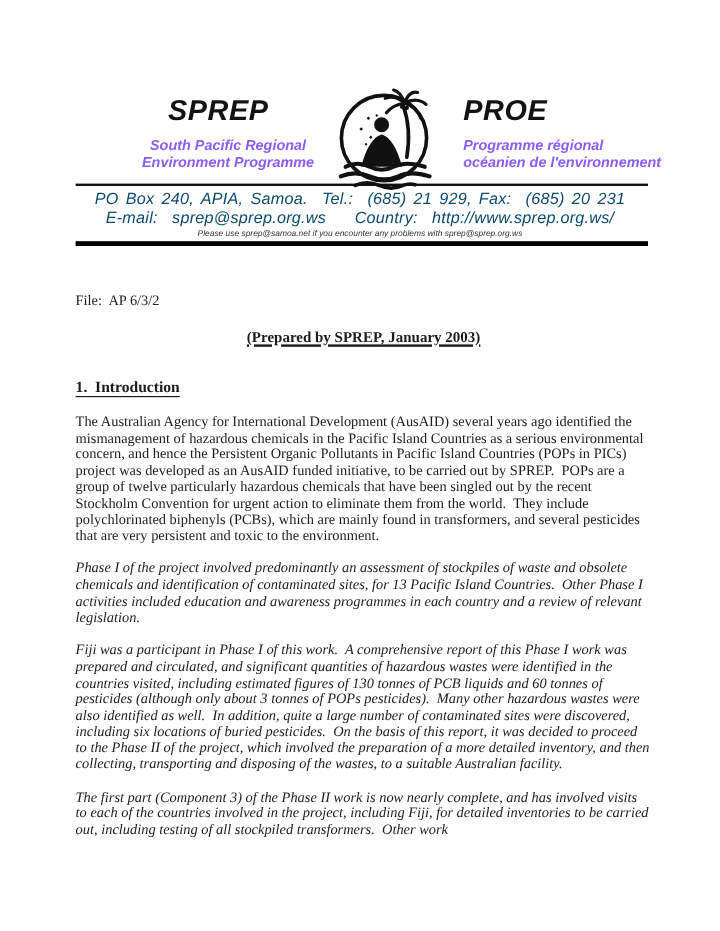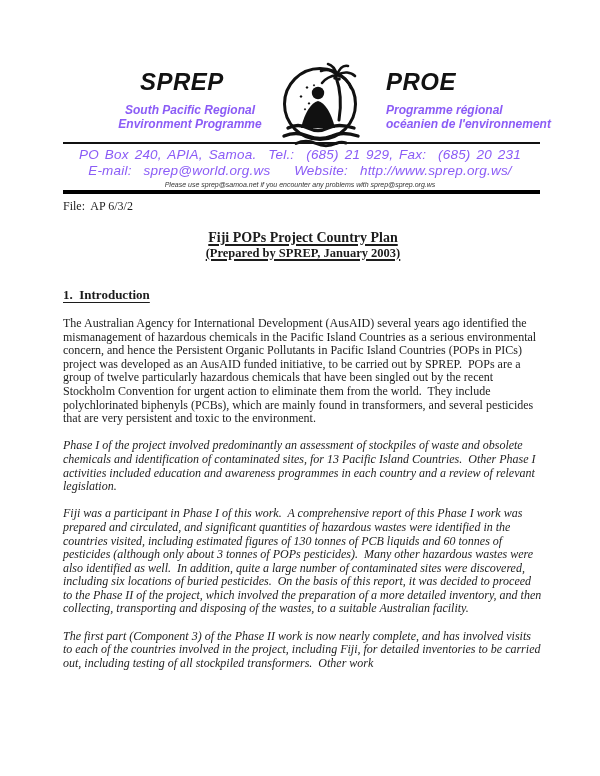"SPREP" .letterhead { top: 0 -> 11px }
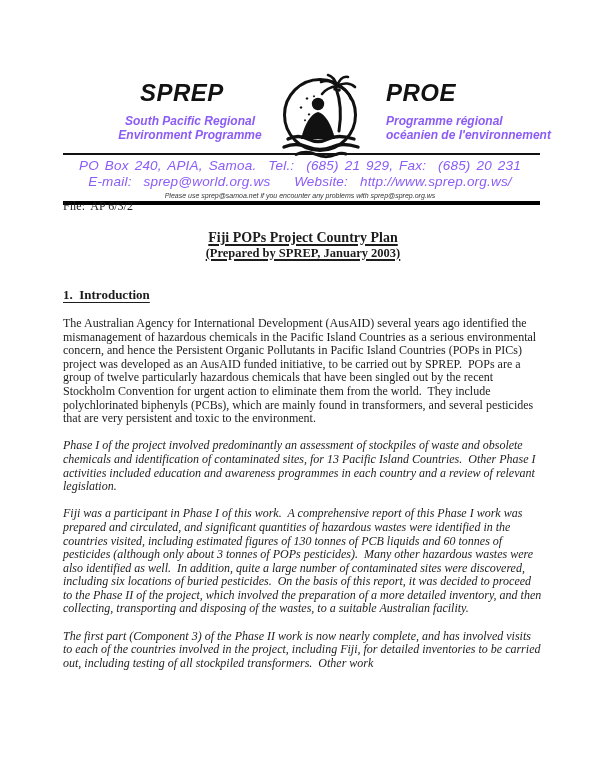"PO Box 240, APIA, Samoa." .contact { color: #8b5cf6 -> #0c4a6e }
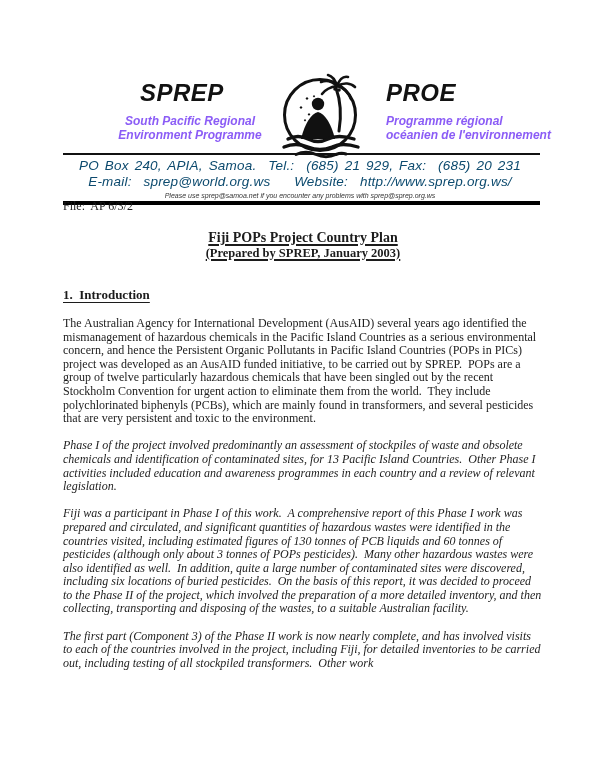"E-mail: sprep@world.org.ws Website:" div.contact { text: sprep@world.org.ws    Website -> sprep@sprep.org.ws    Country }
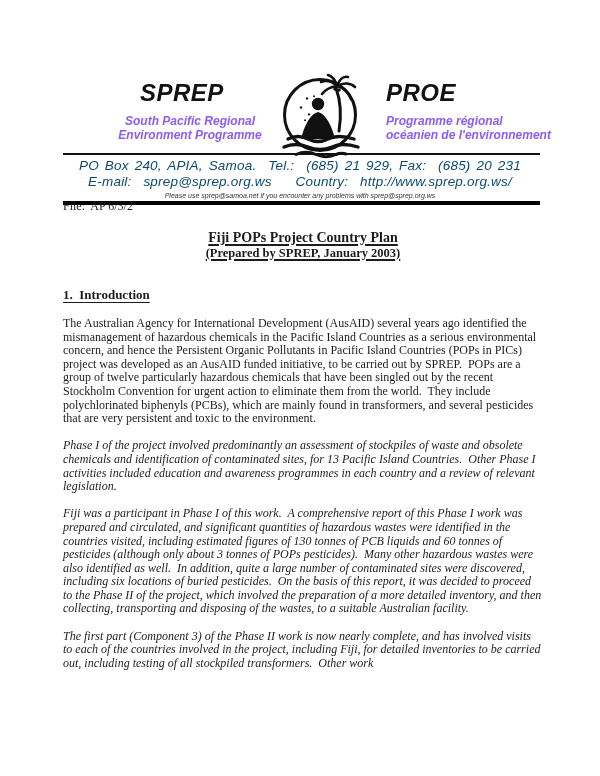"File: AP 6/3/2" .file-ref { margin-top: none -> 44px }
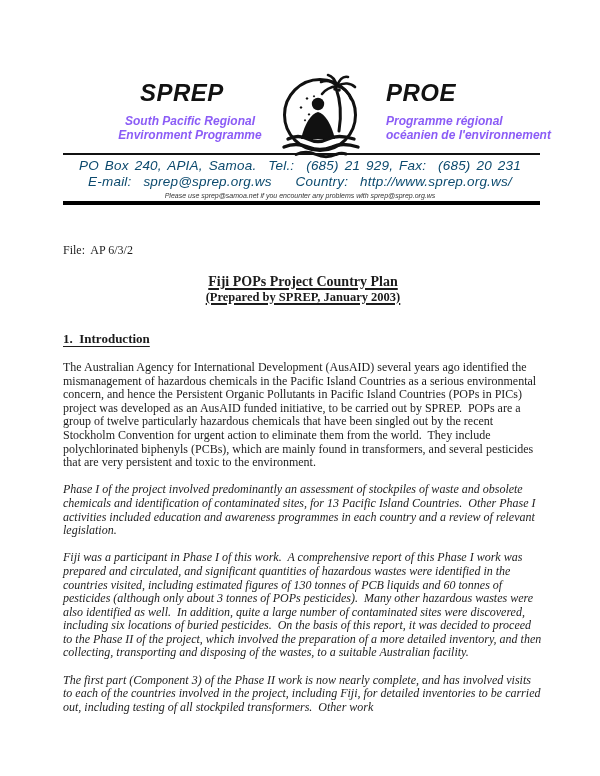"Fiji POPs Project Country Plan" div.doc-title { html: <div>Fiji POPs Project Country Plan</div> -> none }
